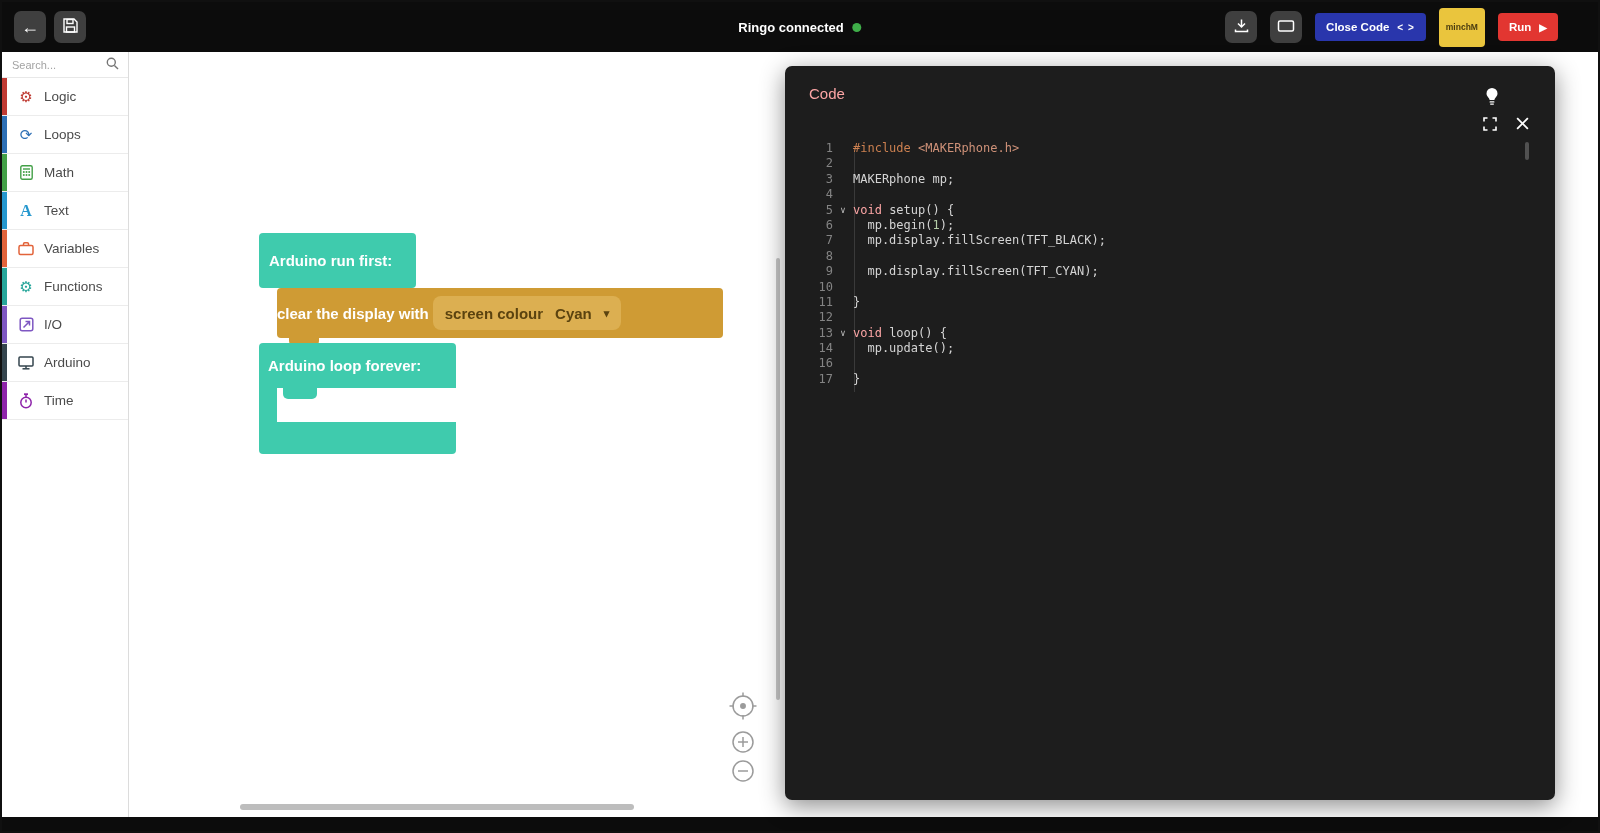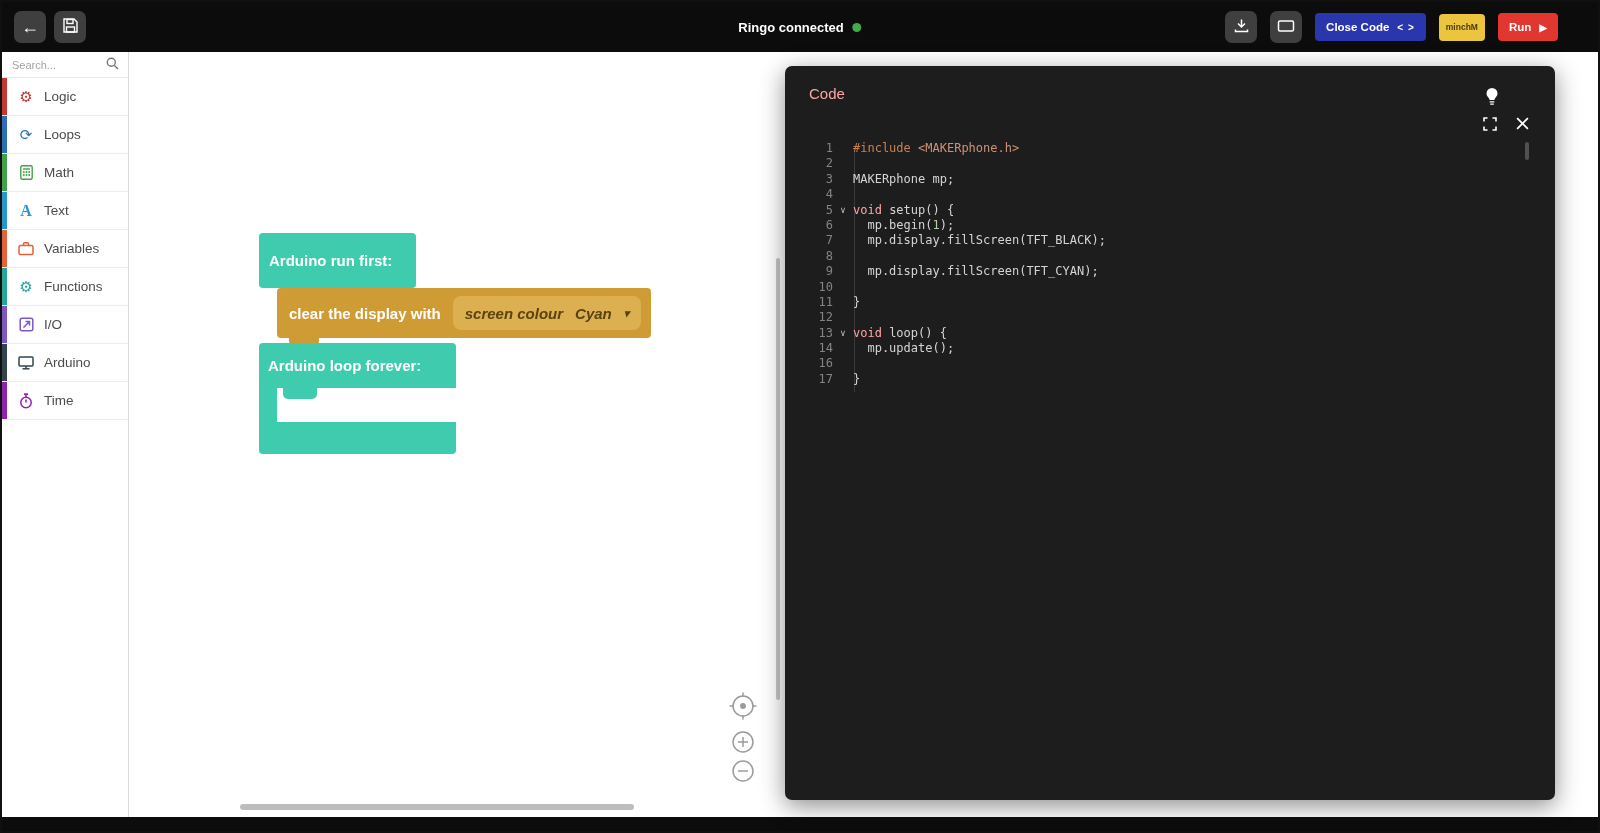"minchM" .sketch-btn { height: 27px -> 39px }
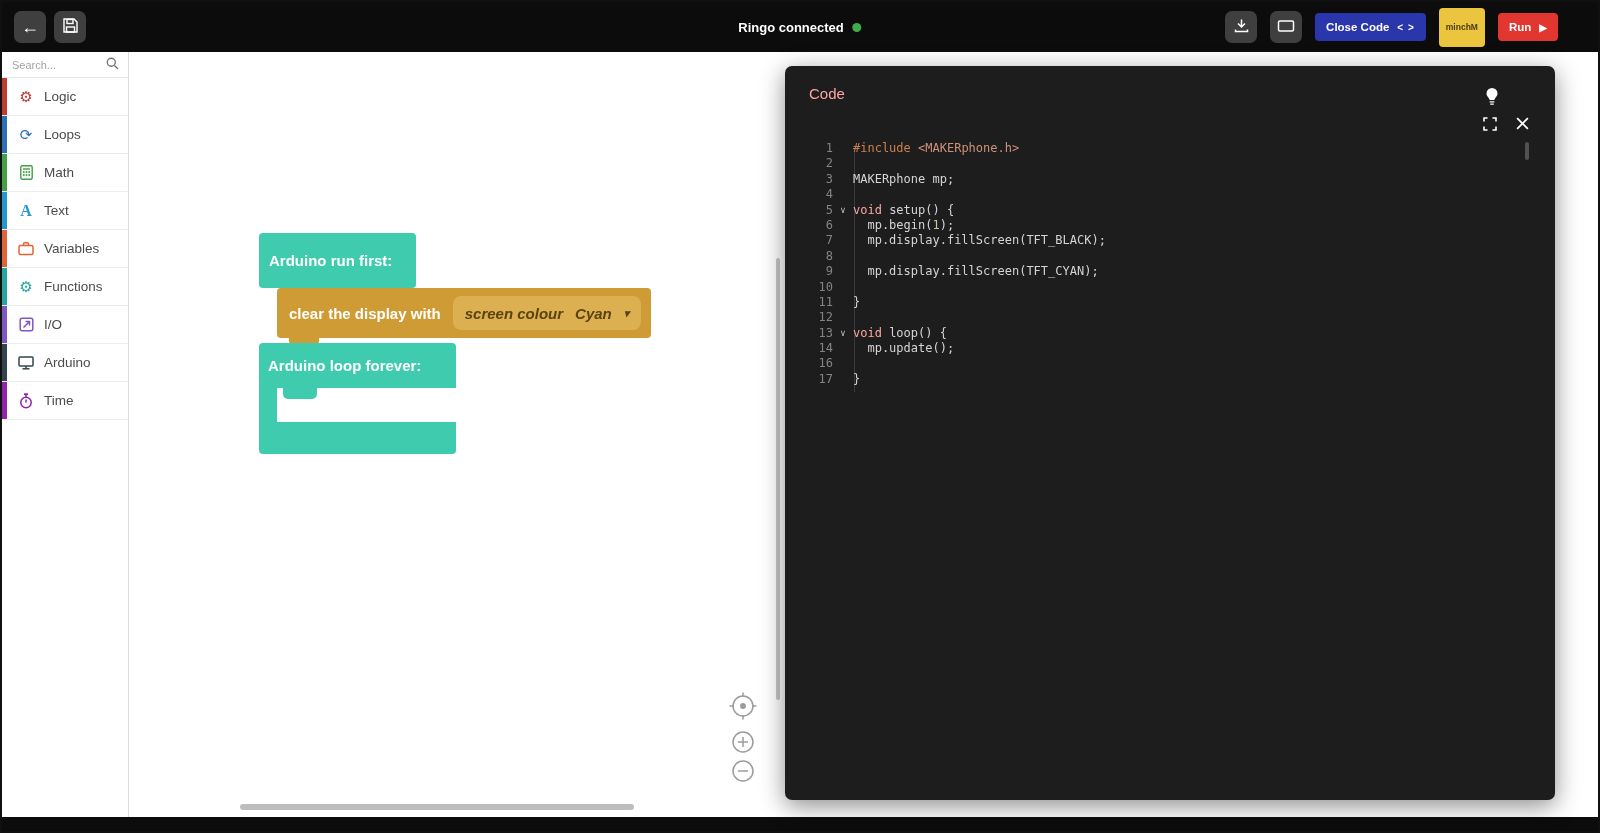"clear the display with" .blk-clear { gap: 12px -> 4px; padding-left: 12px -> none; width: 374px -> 446px }
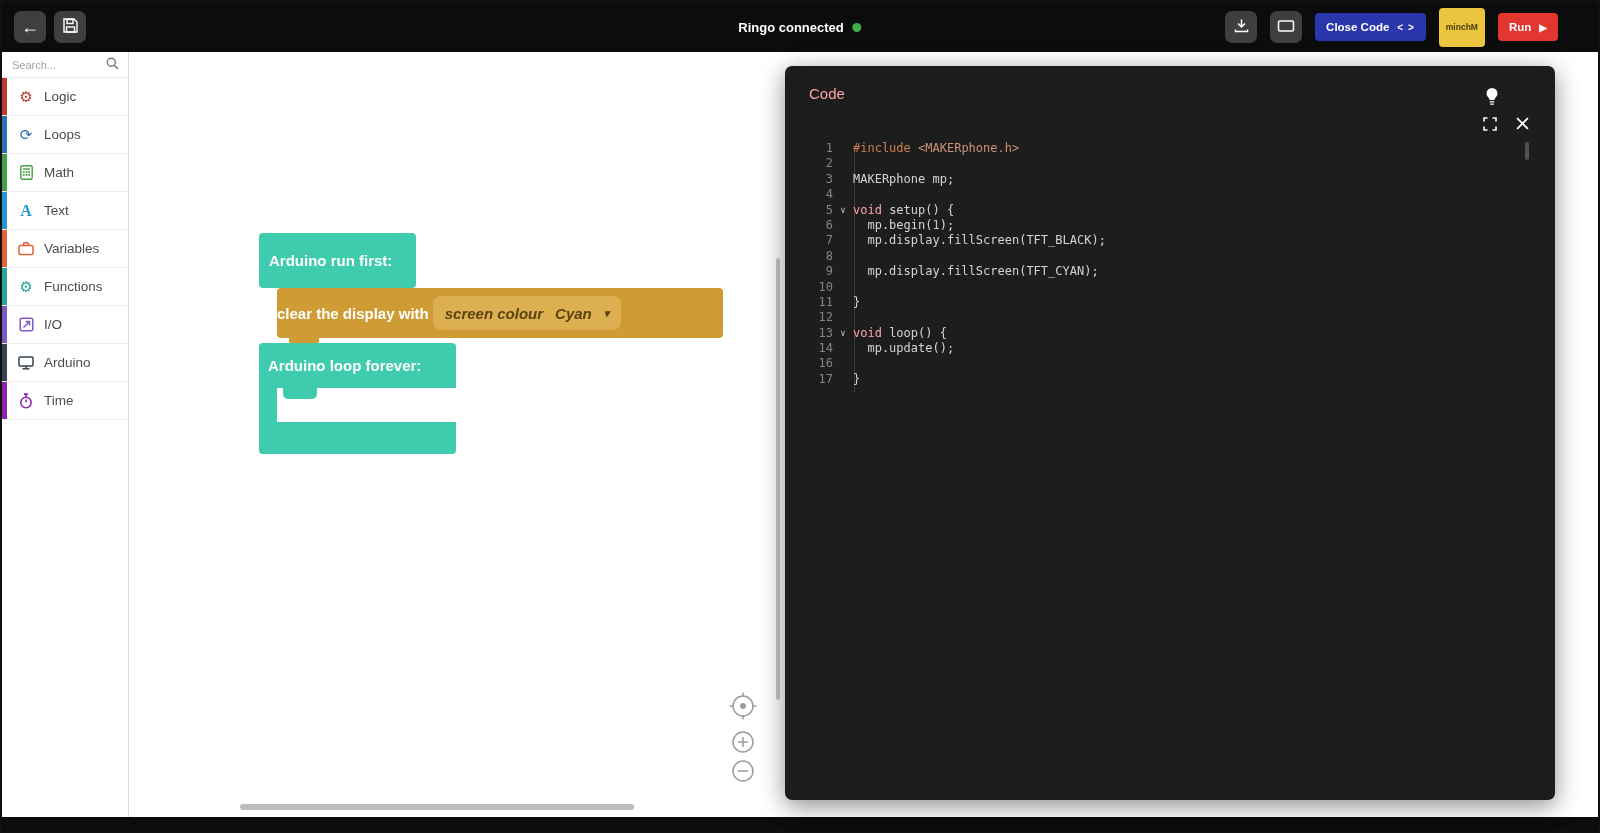"screen colour" .dd-field { font-style: italic -> none }
